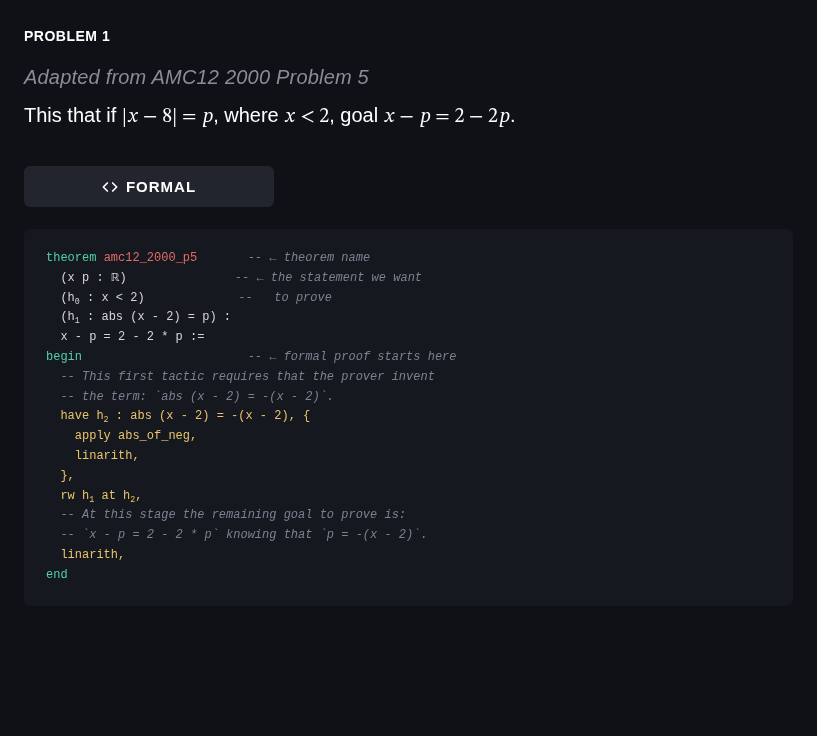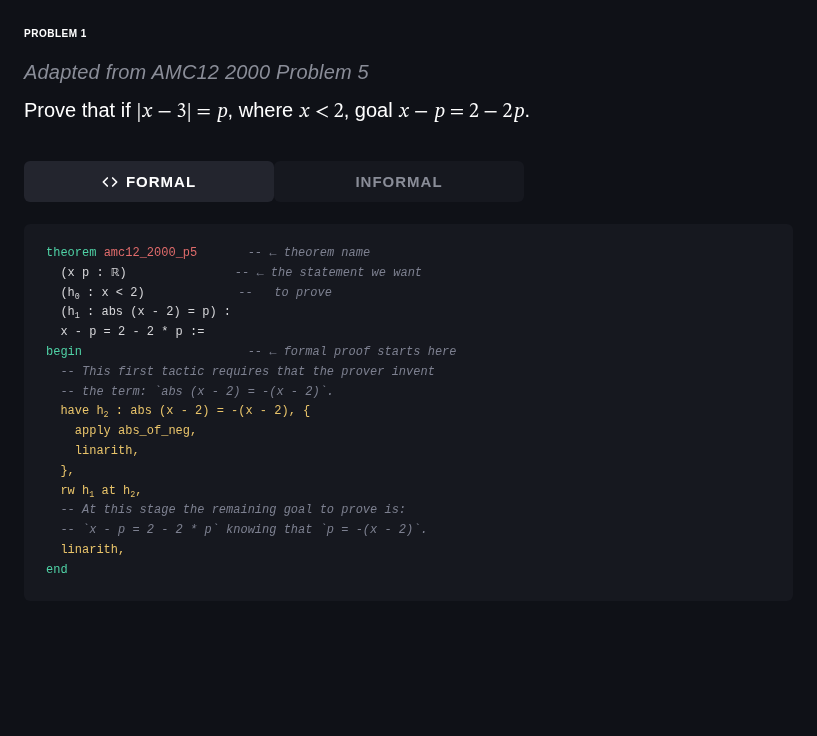"PROBLEM 1" .heading { font-size: 10px -> 14px }
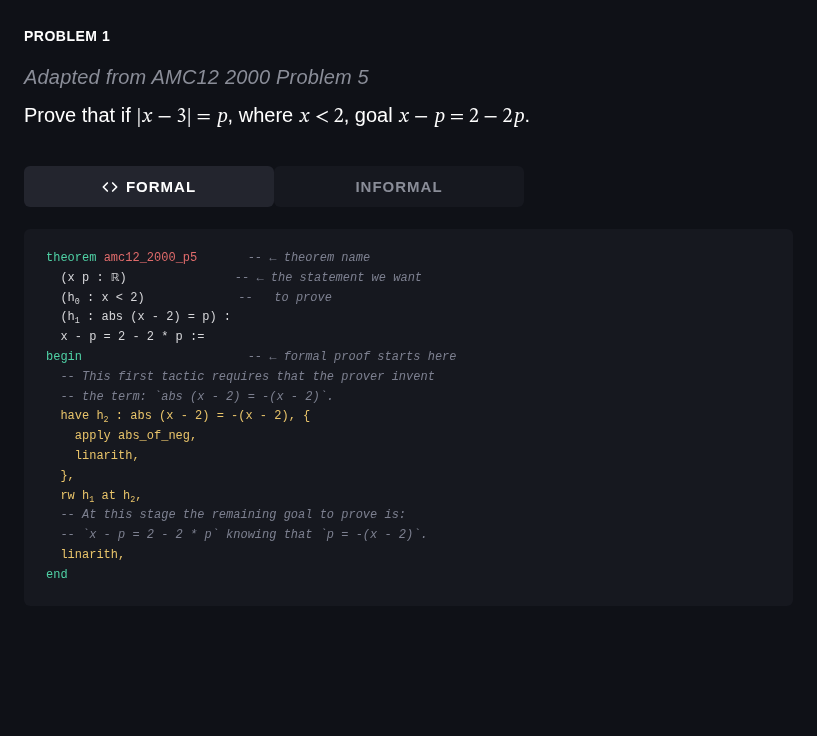"Prove that if" span { text: Prove -> This }
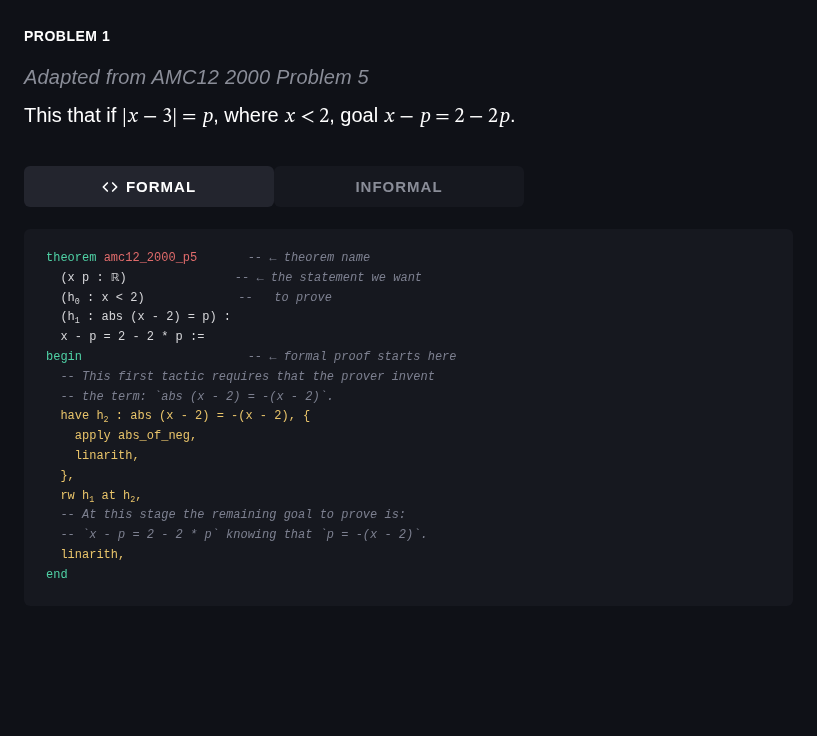"|𝑥 − 3| = 𝑝" span.math { text: 3 -> 8 }
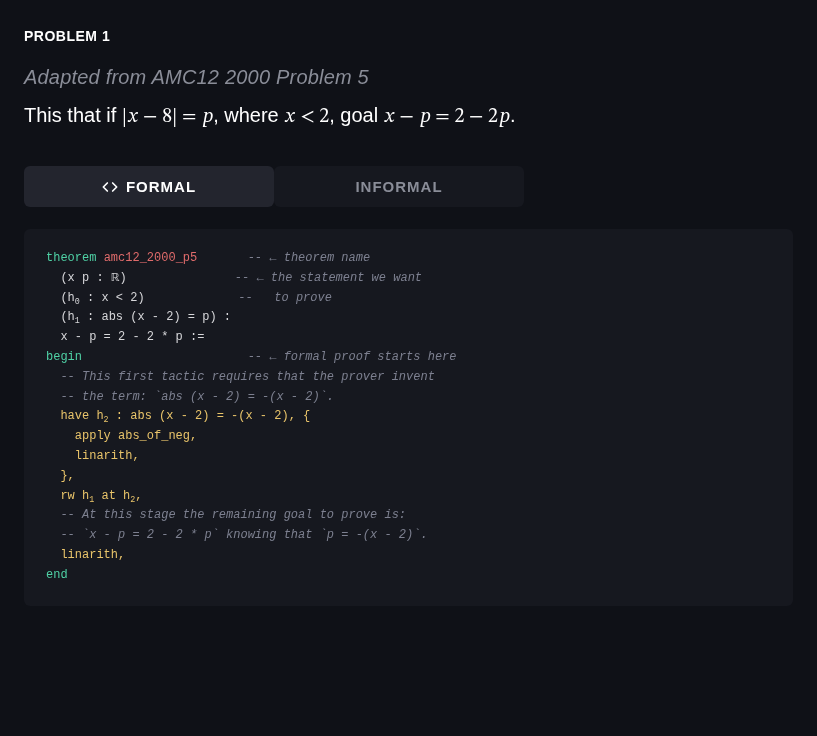"INFORMAL" div.tab { html: <div> <span>INFORMAL</span> </div> -> none }
